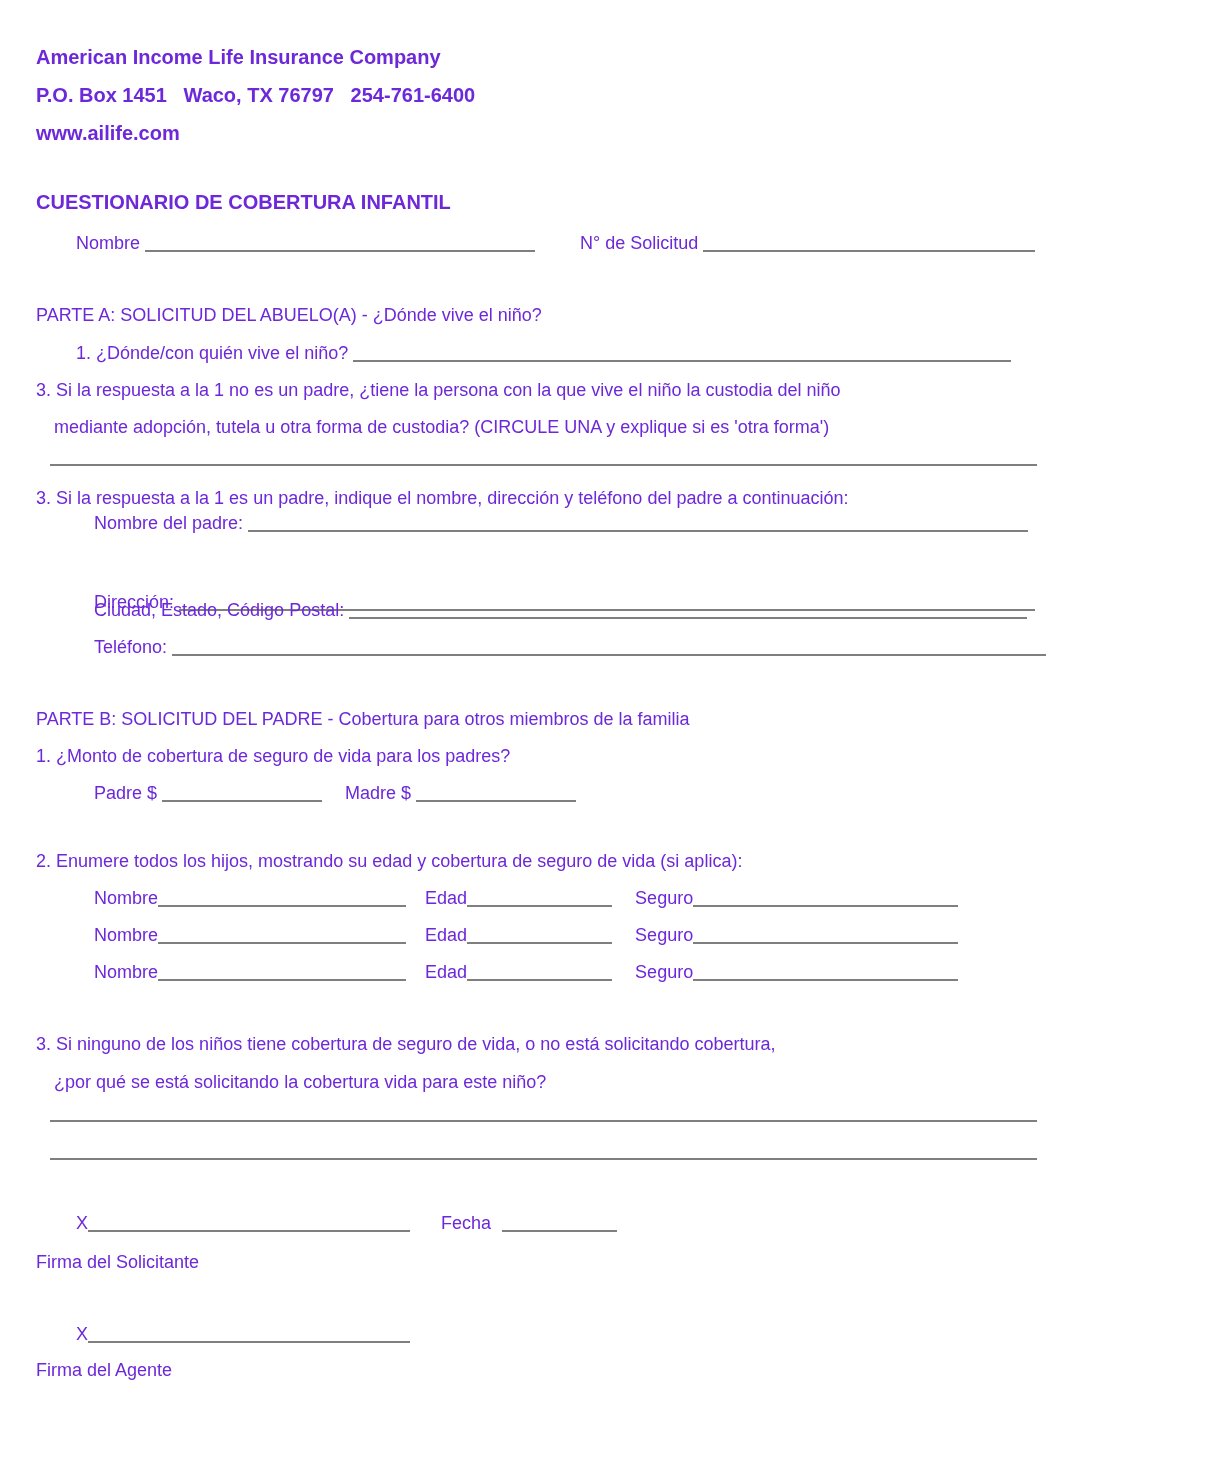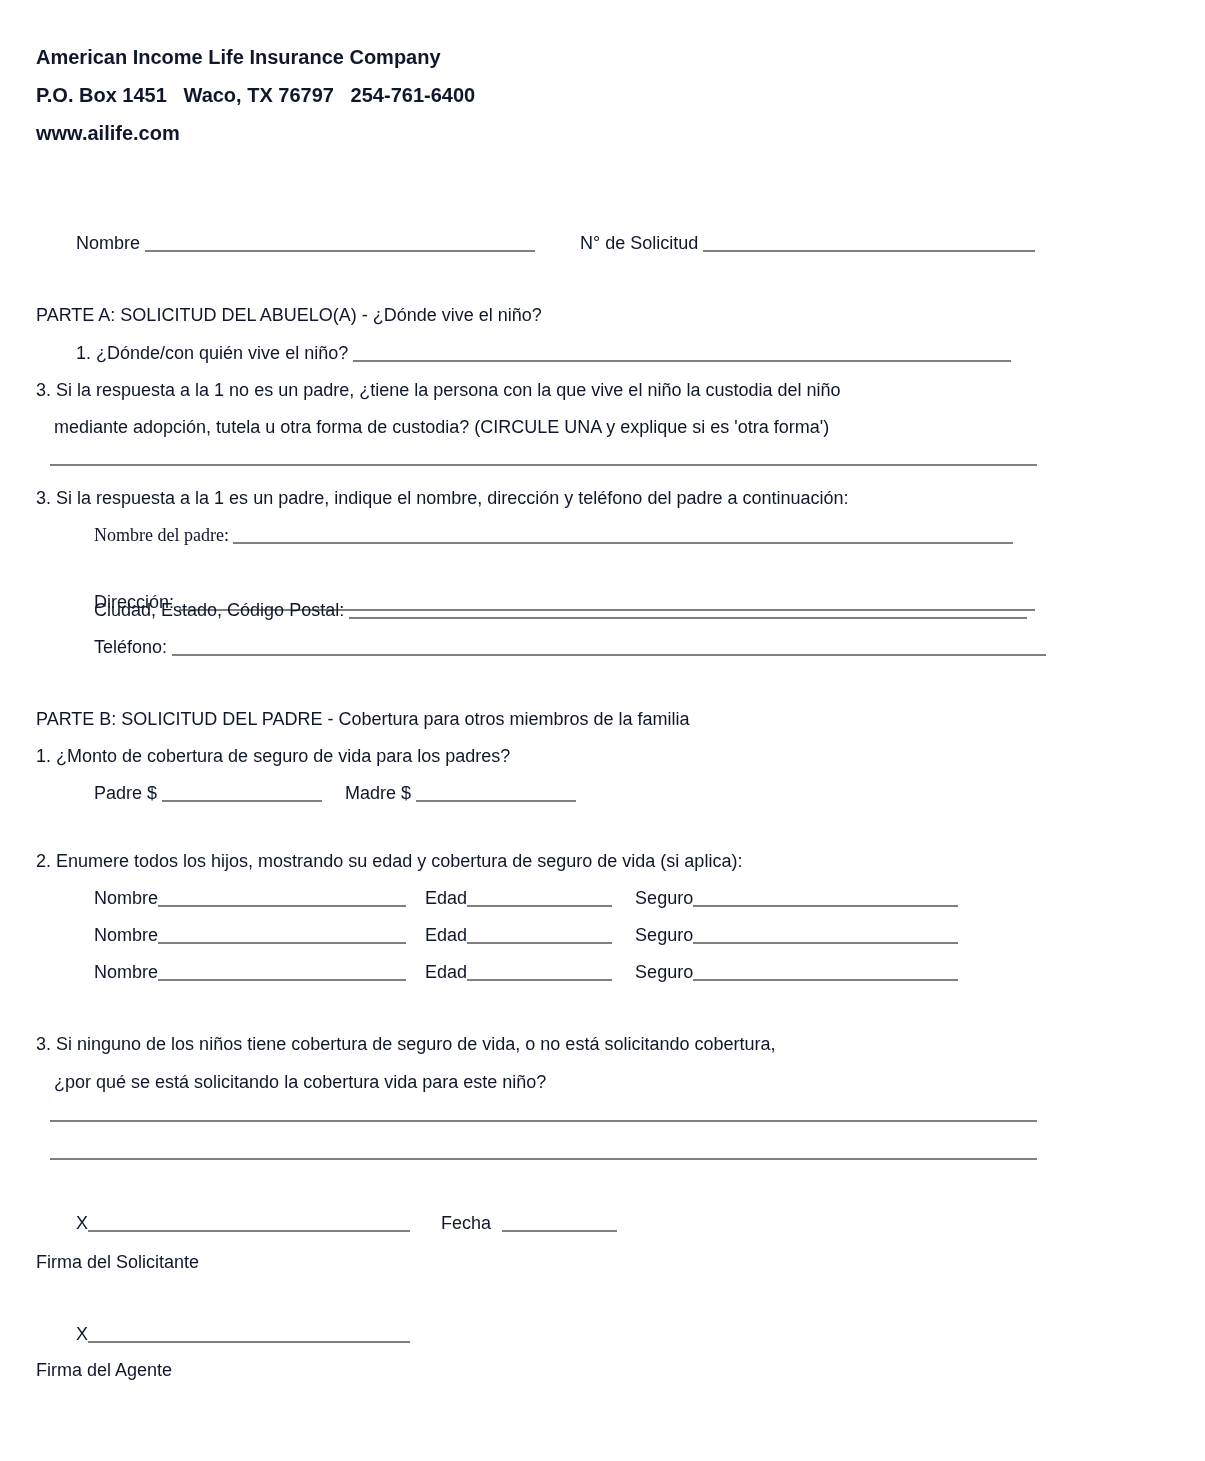"American Income Life Insurance Company" .row { color: #0f172a -> #6d28d9 }
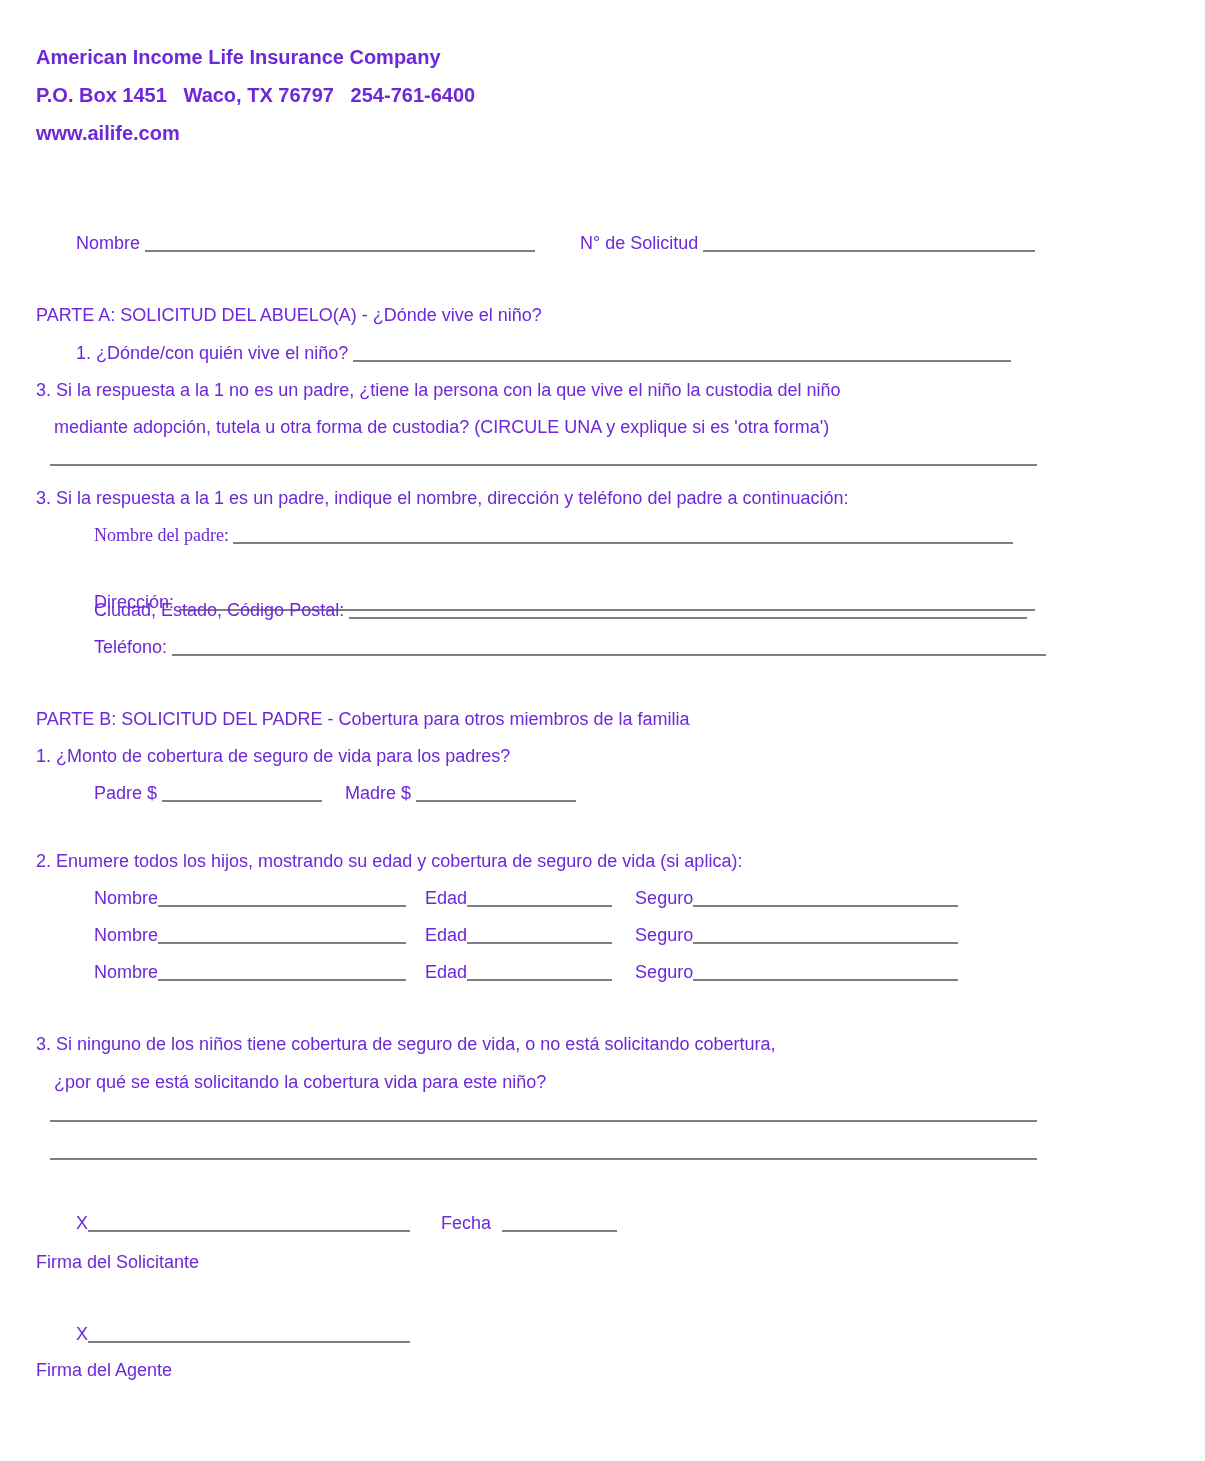"CUESTIONARIO DE COBERTURA INFANTIL" div.row { html: none -> <div>CUESTIONARIO DE COBERTURA INFANTIL</div> }
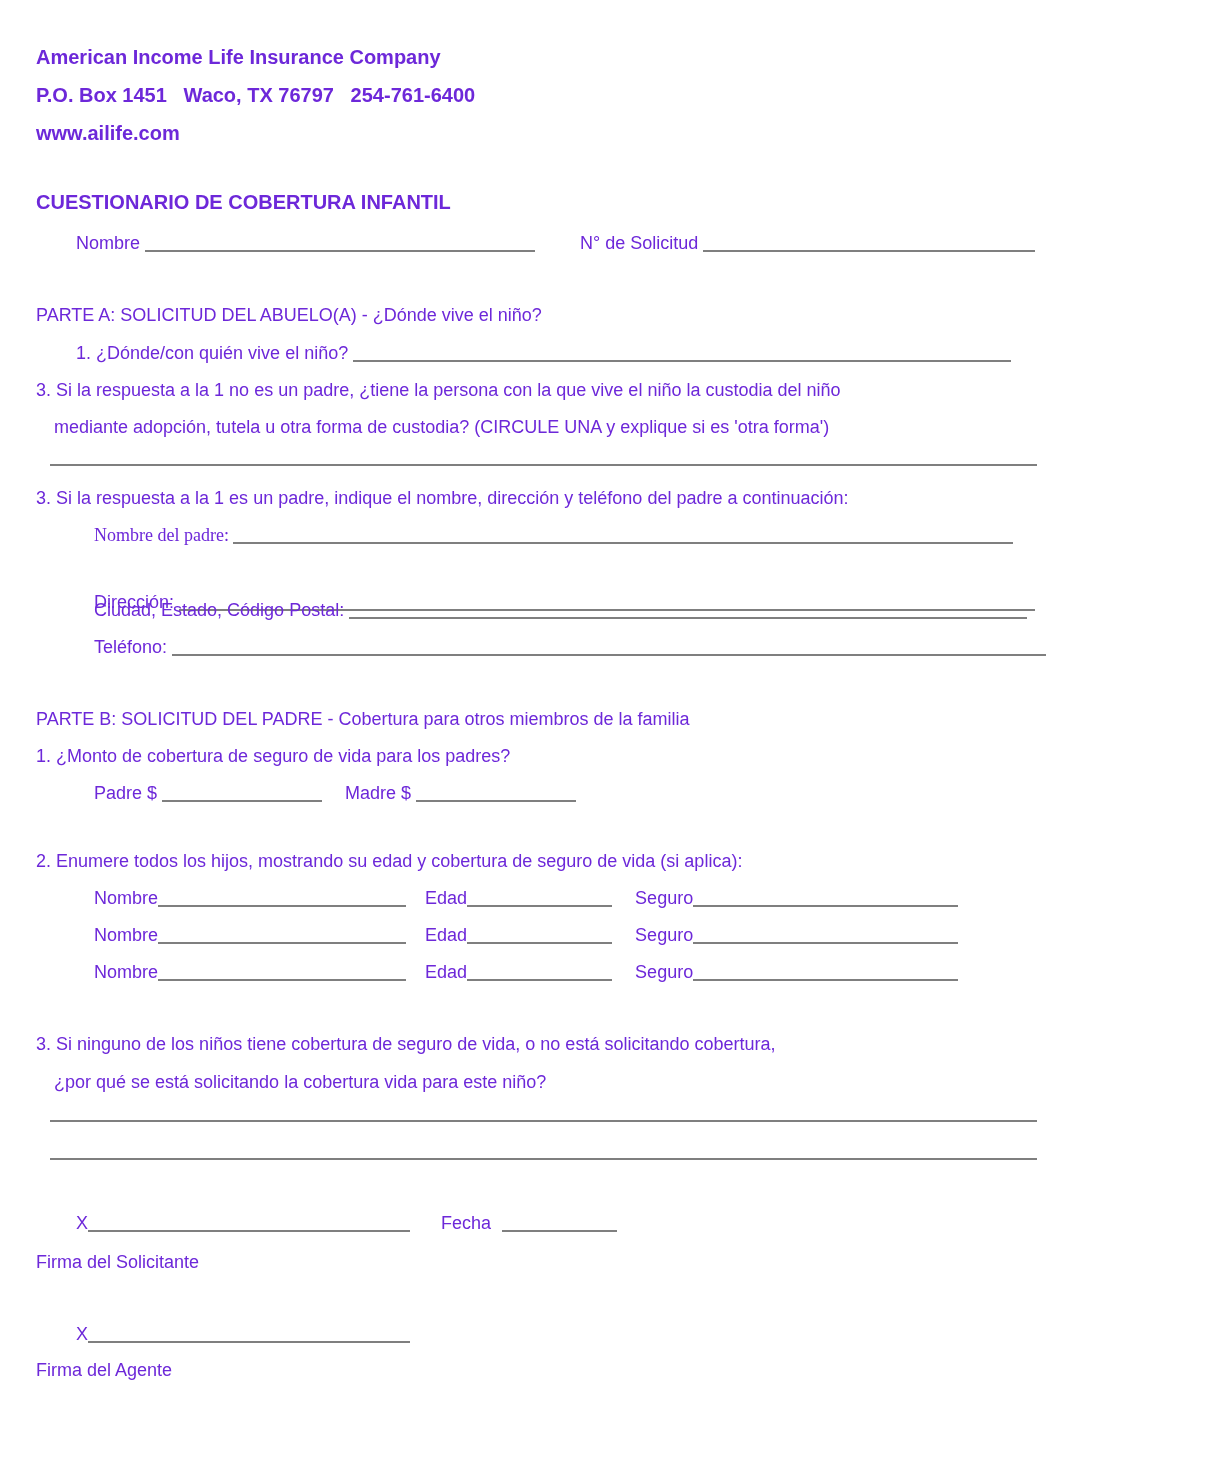"Nombre del padre:" div.row { font-family: Liberation Serif, serif -> none; top: 523px -> 511px }
